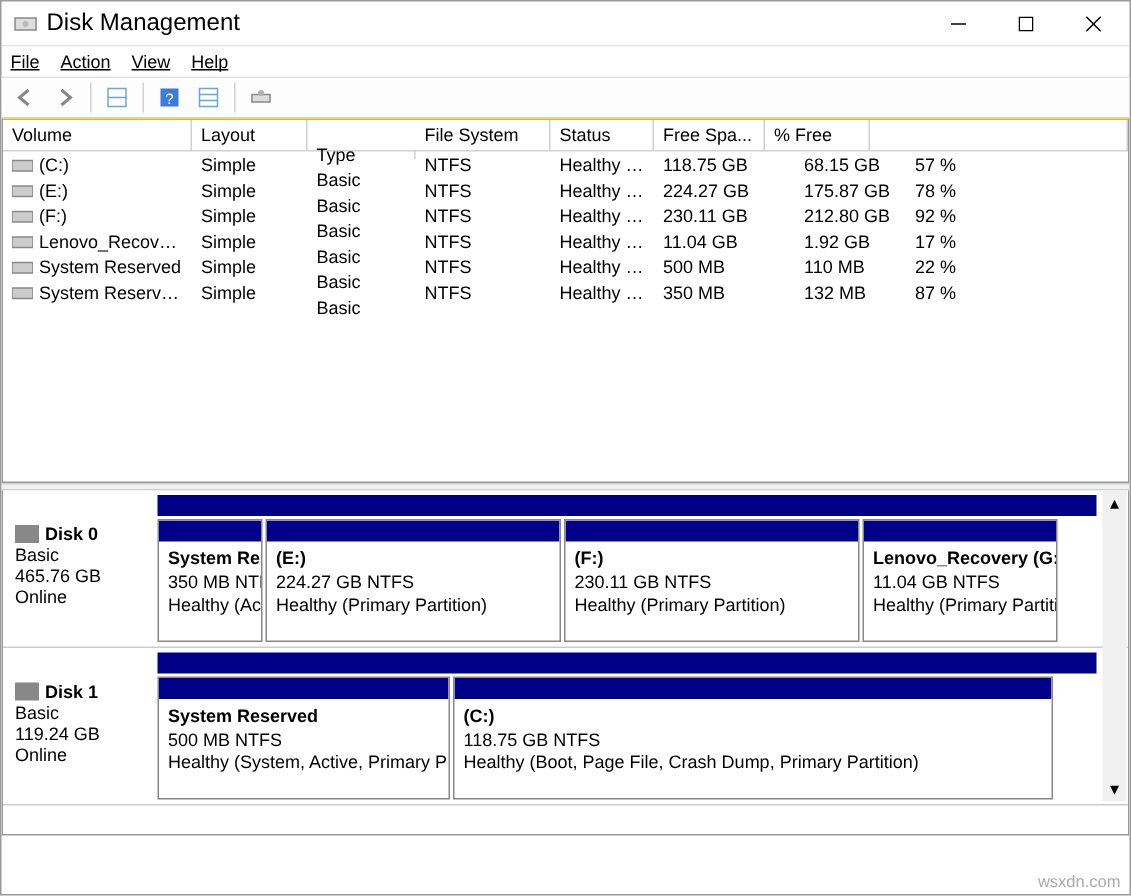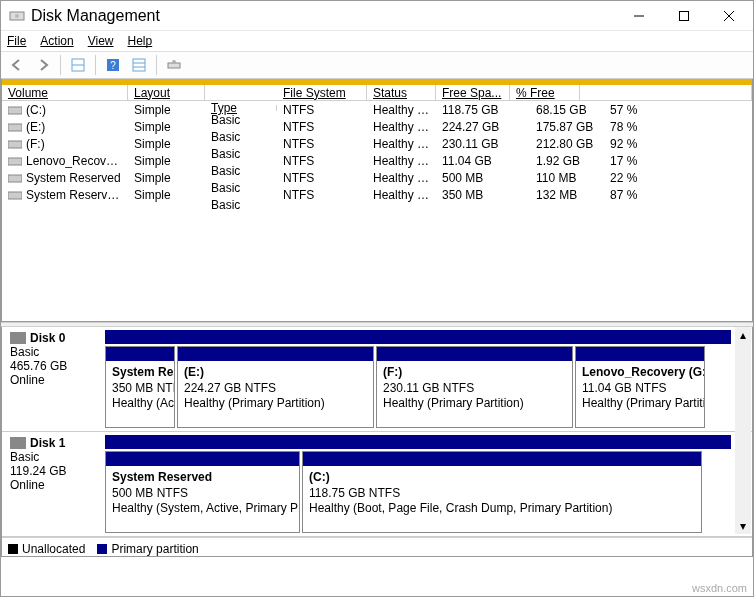"Volume" .table-head { border-top: 6px solid #eab308 -> 1px solid #eab308; text-decoration: underline -> none }
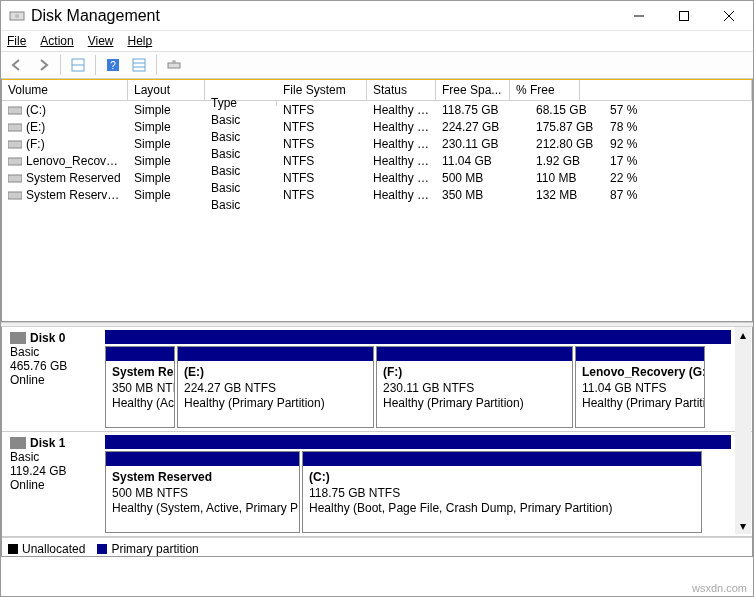"Disk 0" .disk-info { padding: 4px 8px -> 22px 8px }
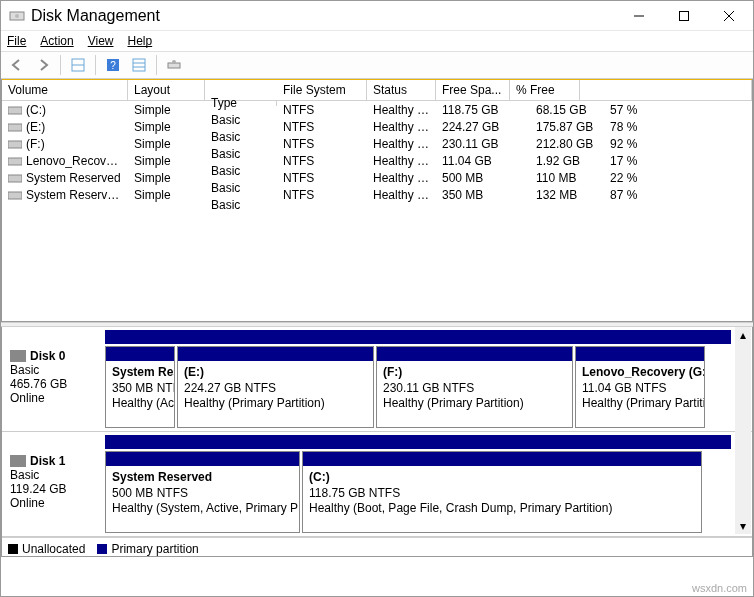"Unallocated" div.legend { html: <div> <span><span></span><span>Unallocated</span></span> <span><span></span><span>Primary partition</span></span> </div> -> none }
